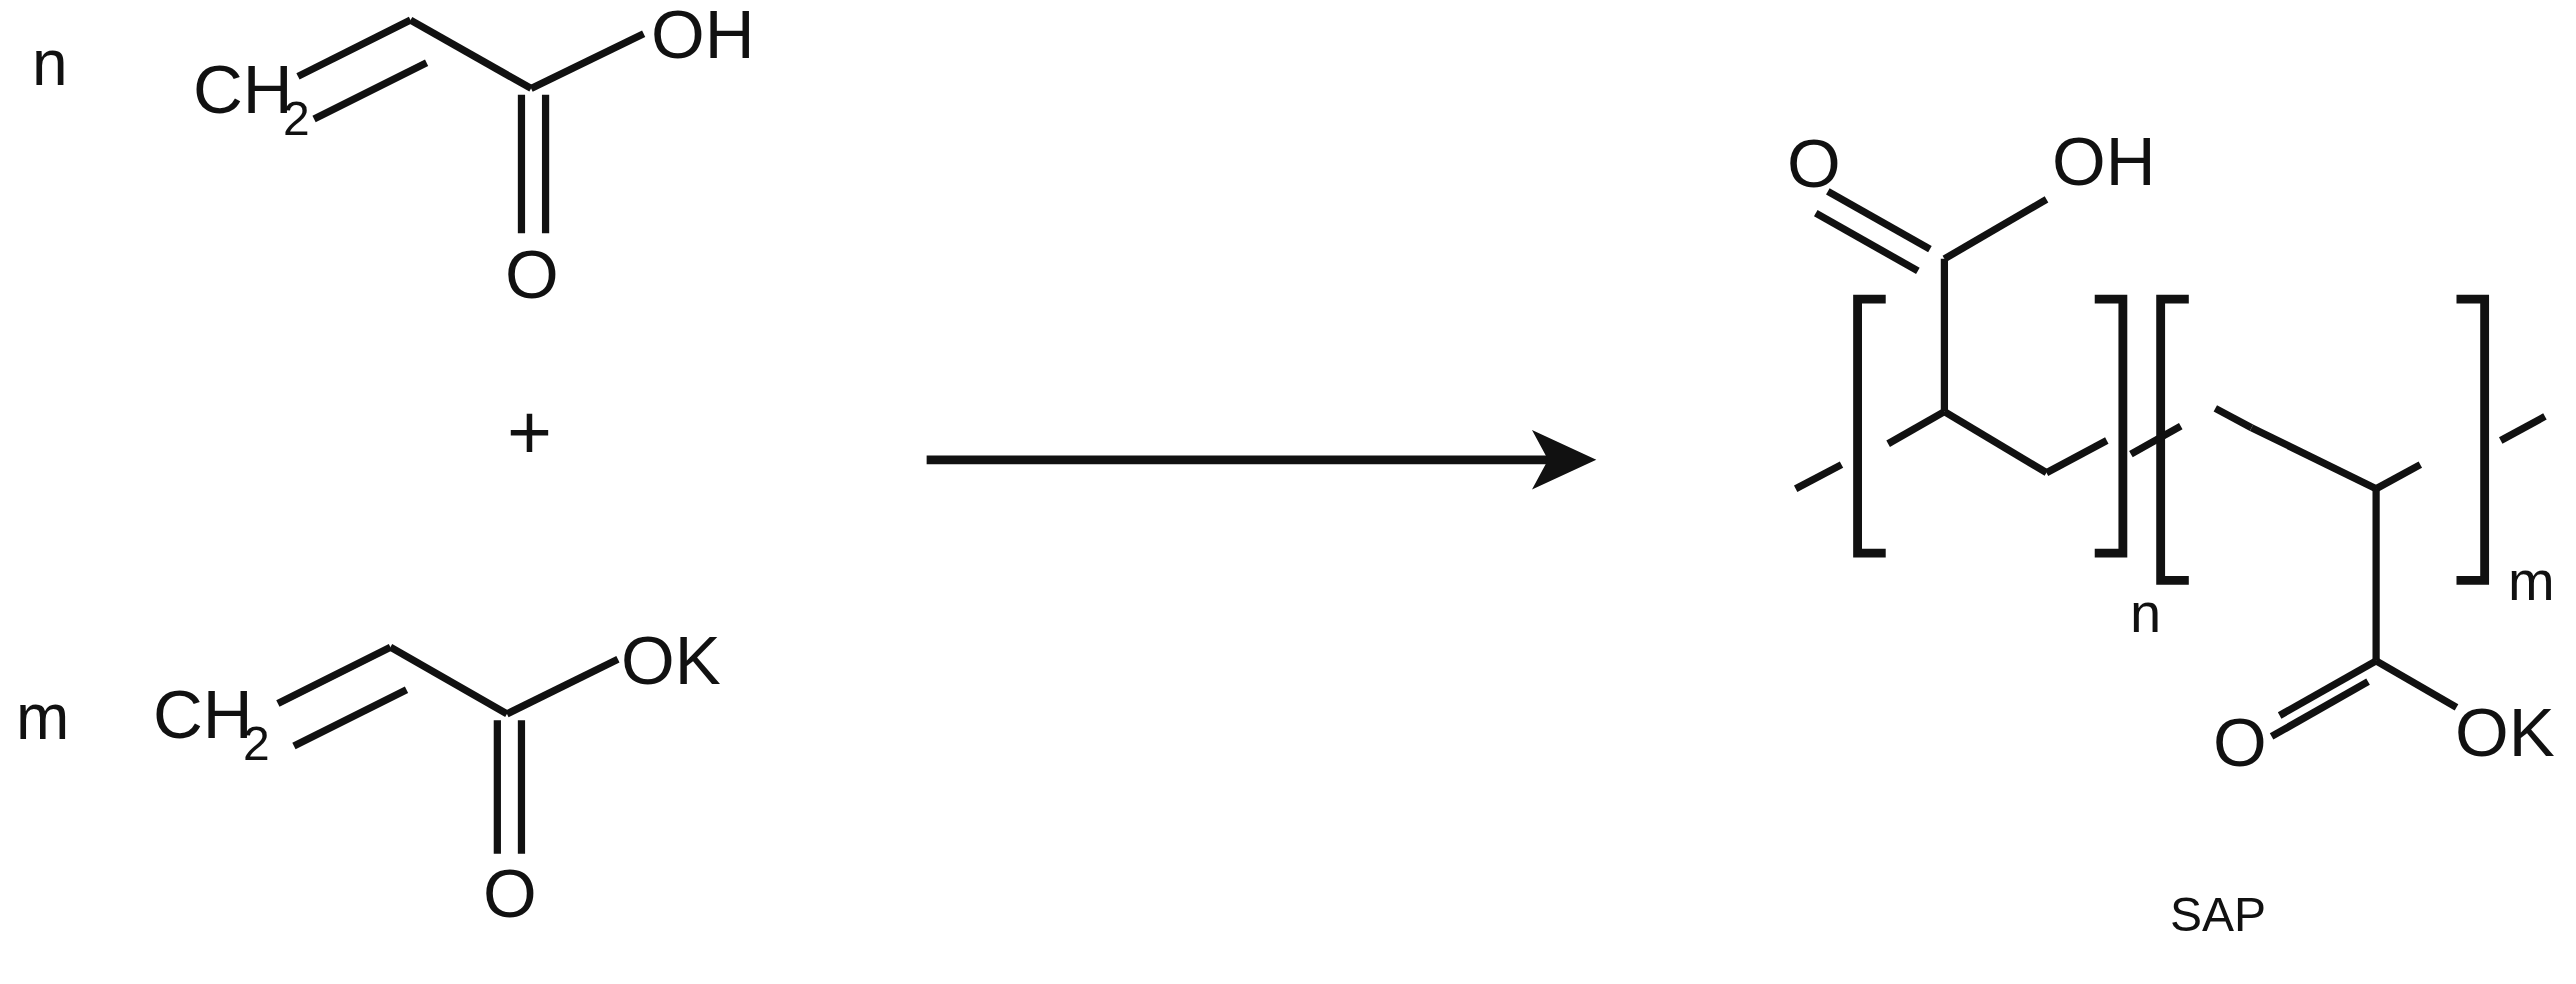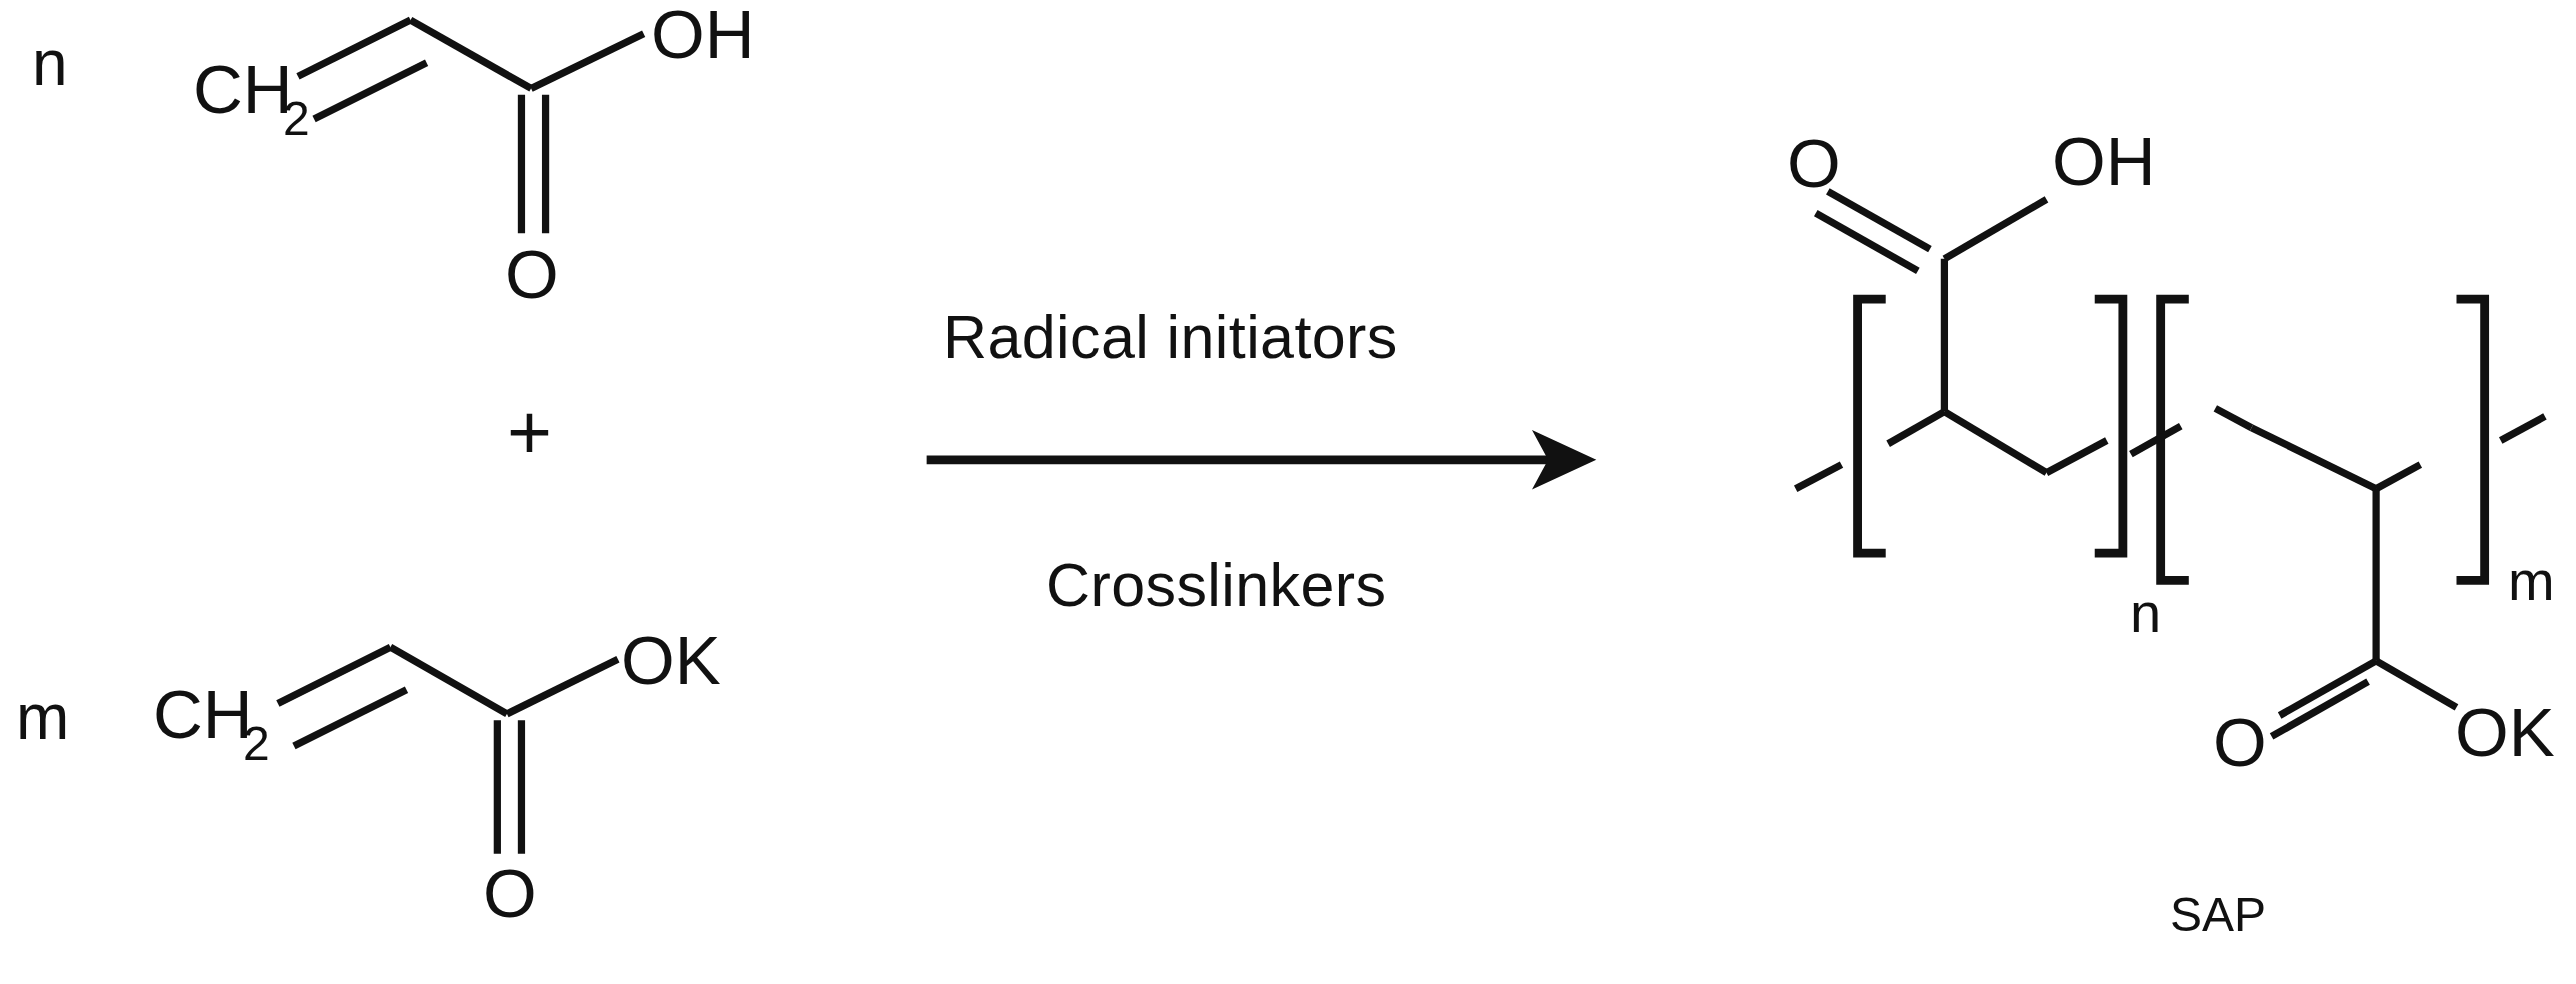"Radical initiators" span.lbl { html: <span>Radical initiators</span> -> none }
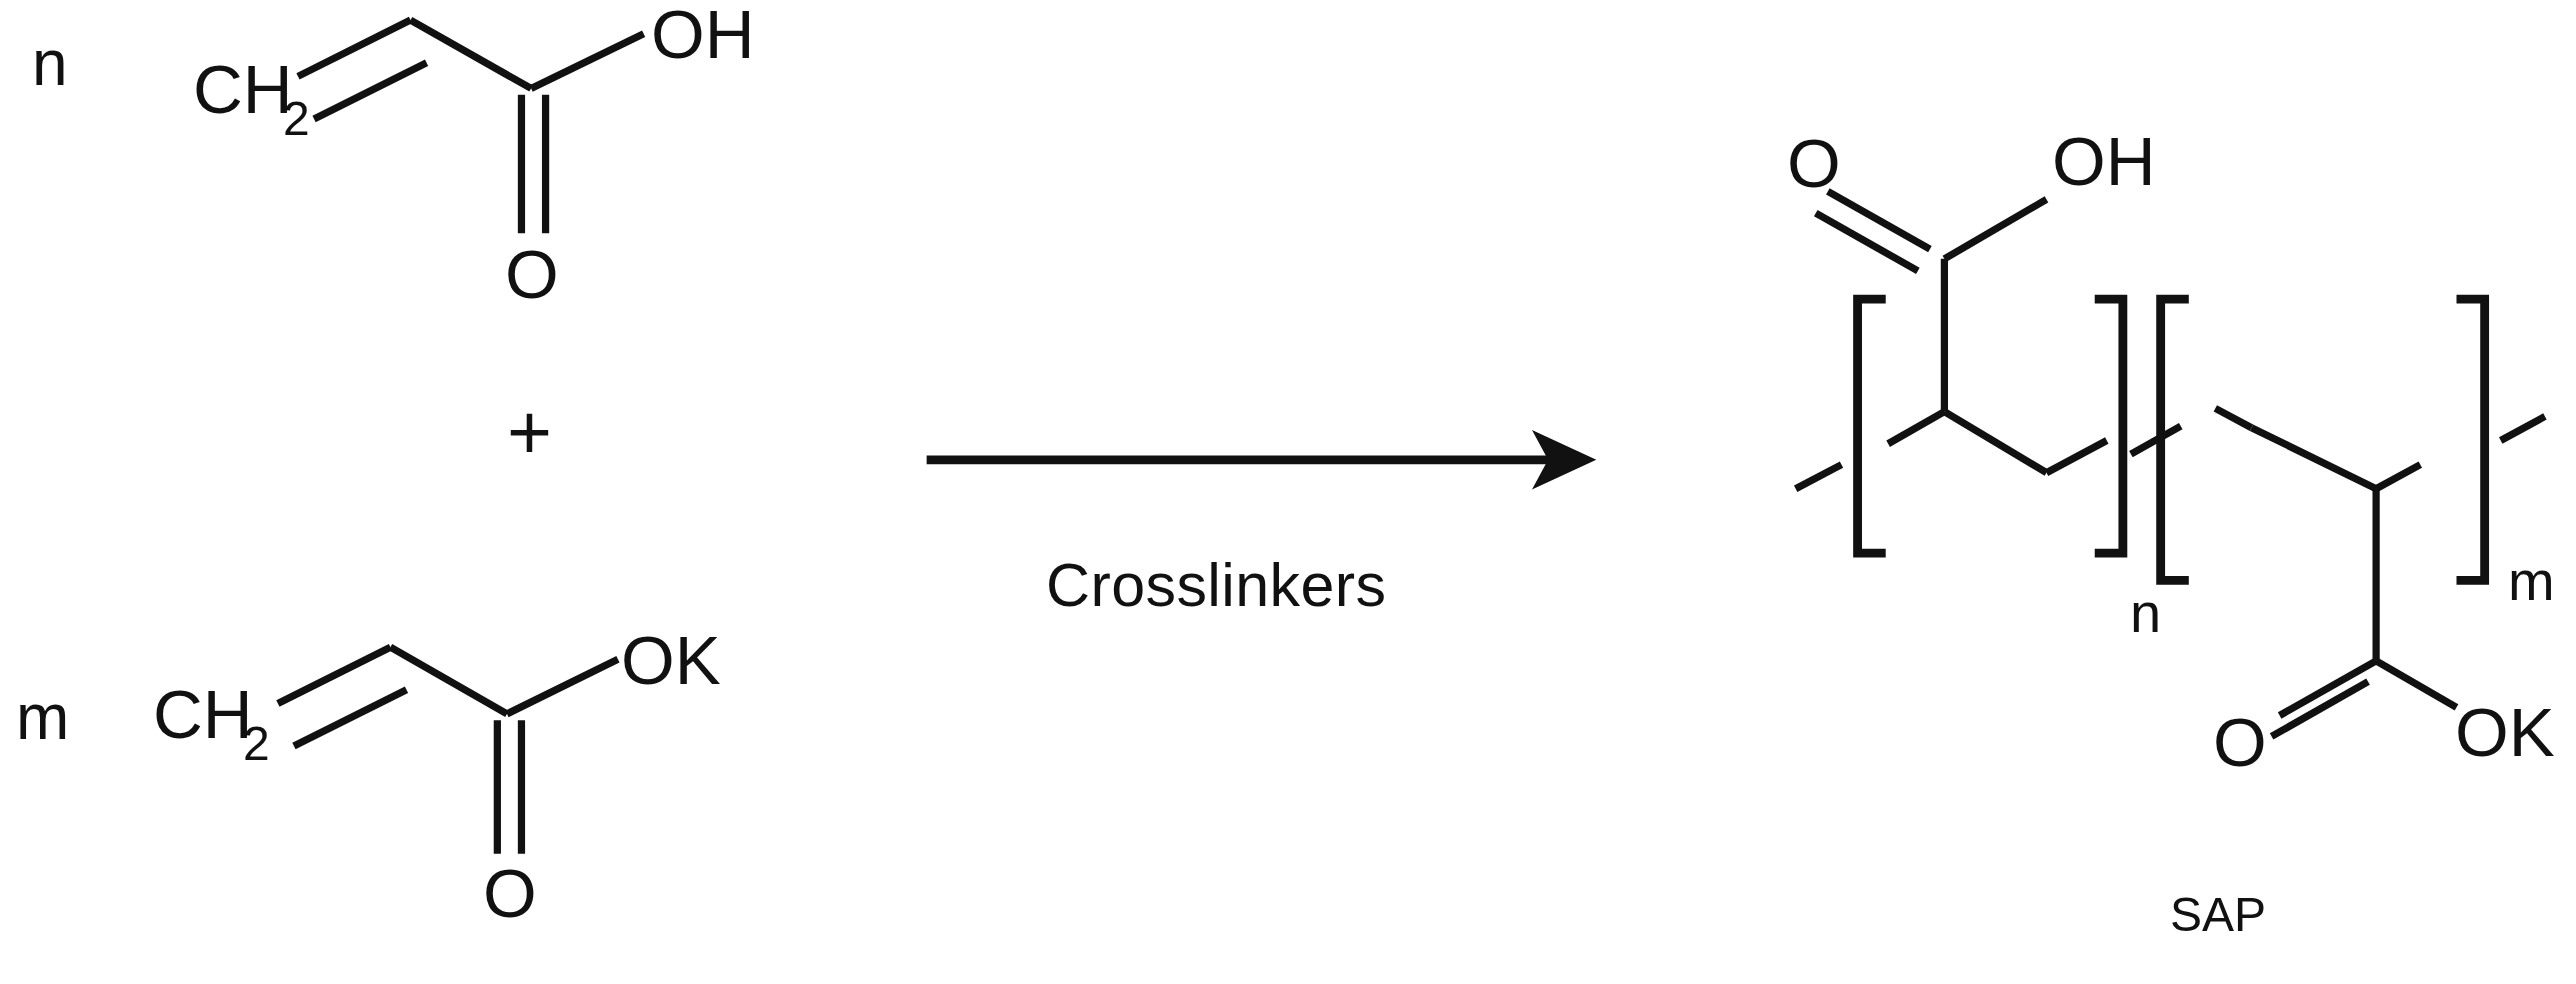"Crosslinkers" span.lbl { html: <span>Crosslinkers</span> -> none }
